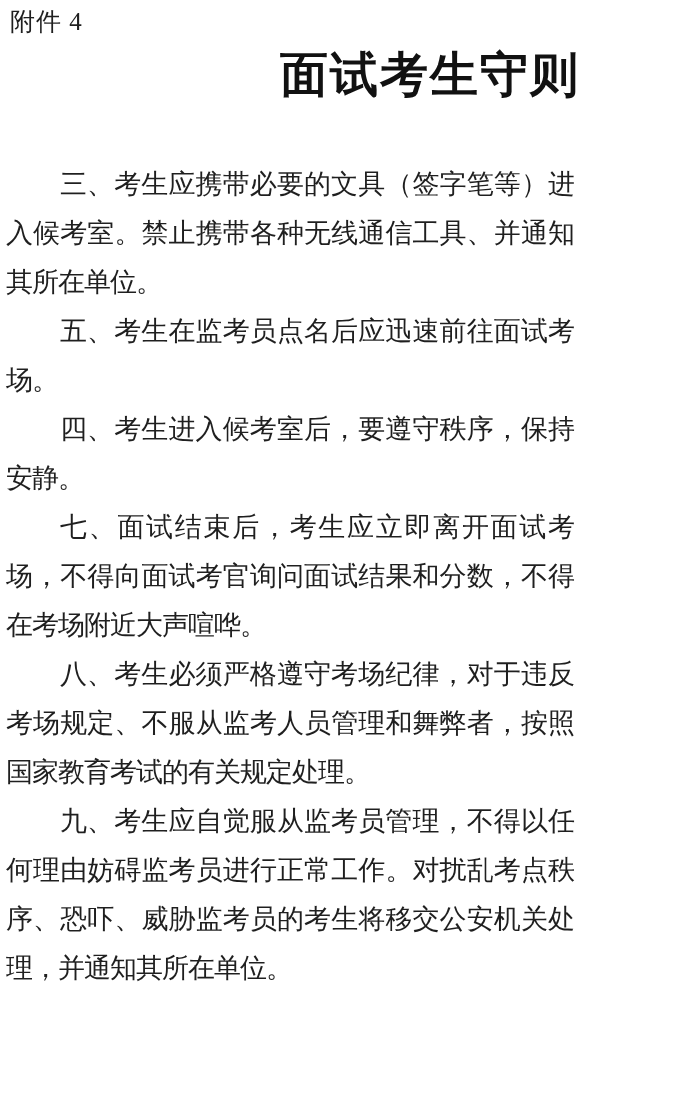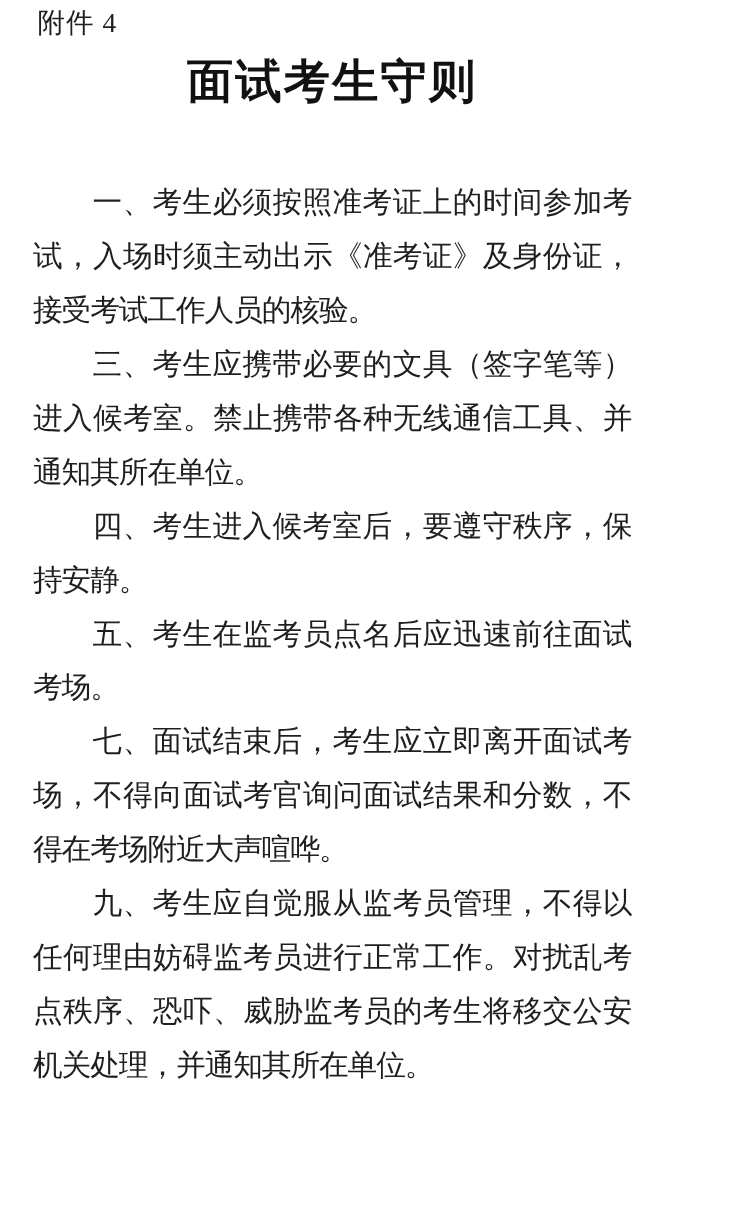"附件 4" .page { padding-left: 24px -> none }
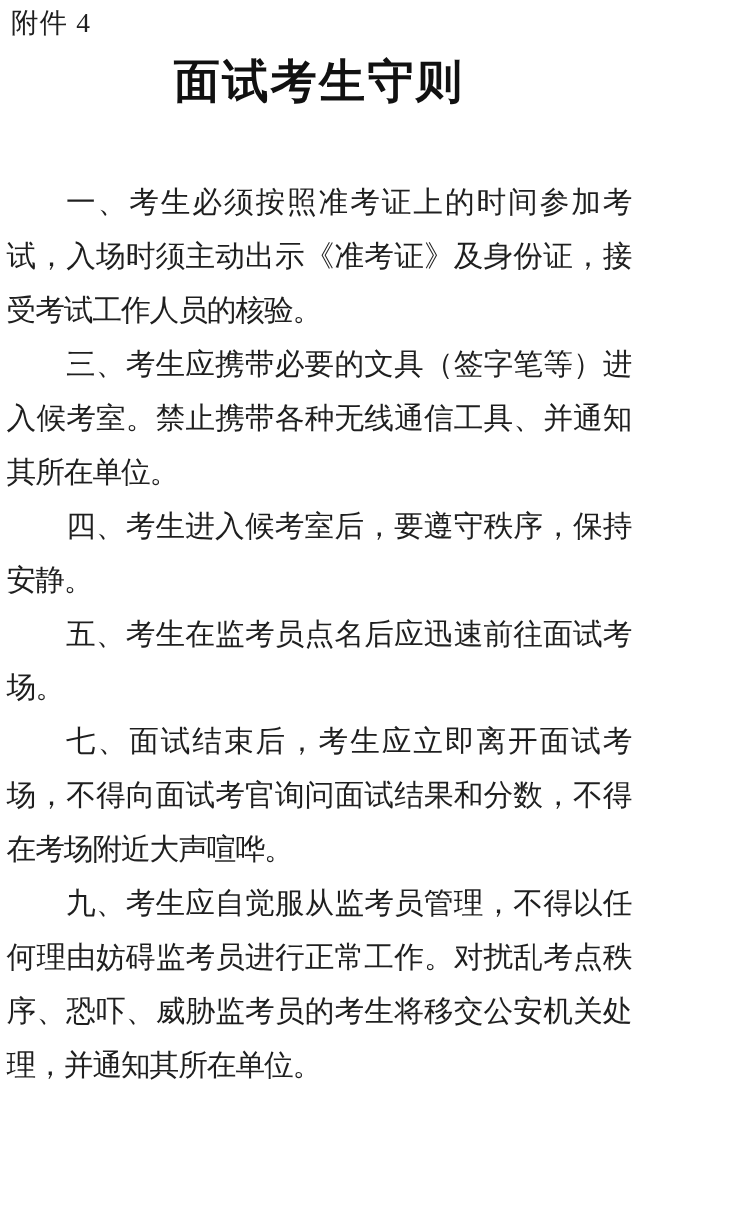"面试考生守则" .doc-title { font-size: 42px -> 48px; text-align: center -> right }
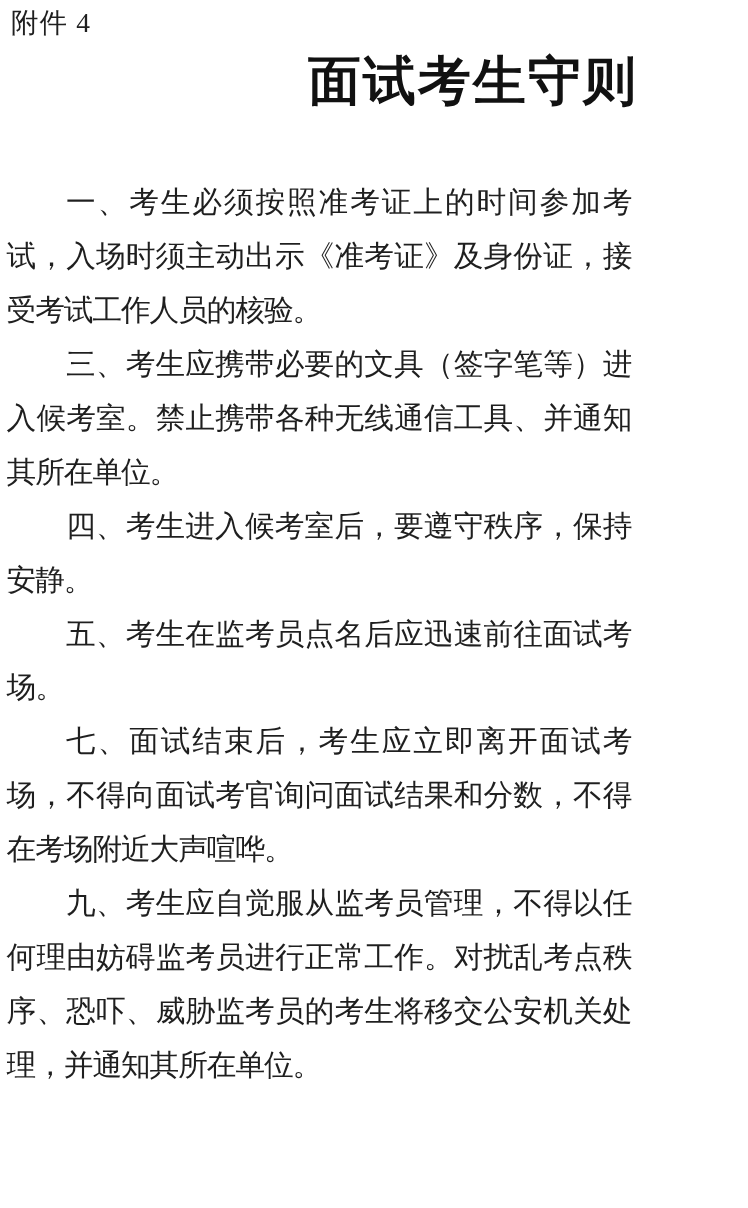"一、考生必须按照准考证上的时间参加考试，入场时须主动出示《准考证》及身份证，接受" p.para { html: <p>一、考生必须按照准考证上的时间参加考试，入场时须主动出示《准考证》及身份证，接受考试工作人员的核验。</p> -> none }
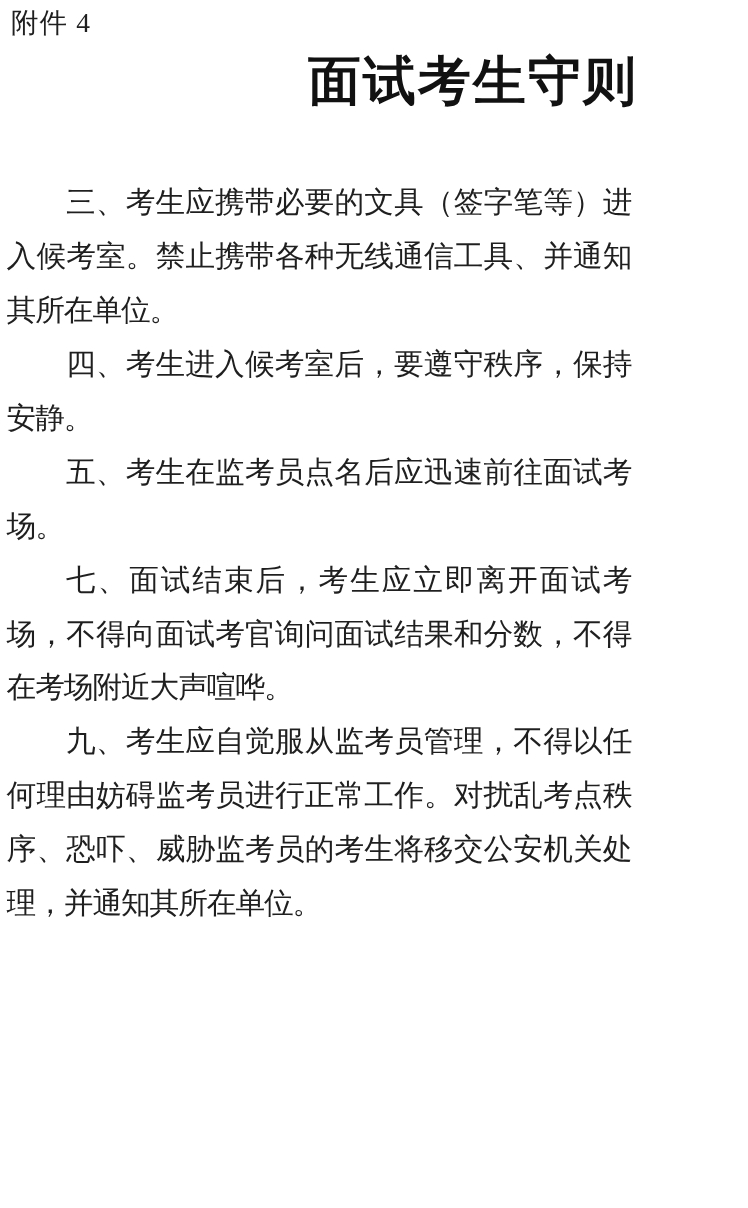"四、考生进入候考室后，要遵守秩序，保持安静。" p.para { order: before "五、考生在监考员点名后应迅速前往面试考场。" -> after "五、考生在监考员点名后应迅速前往面试考场。" }
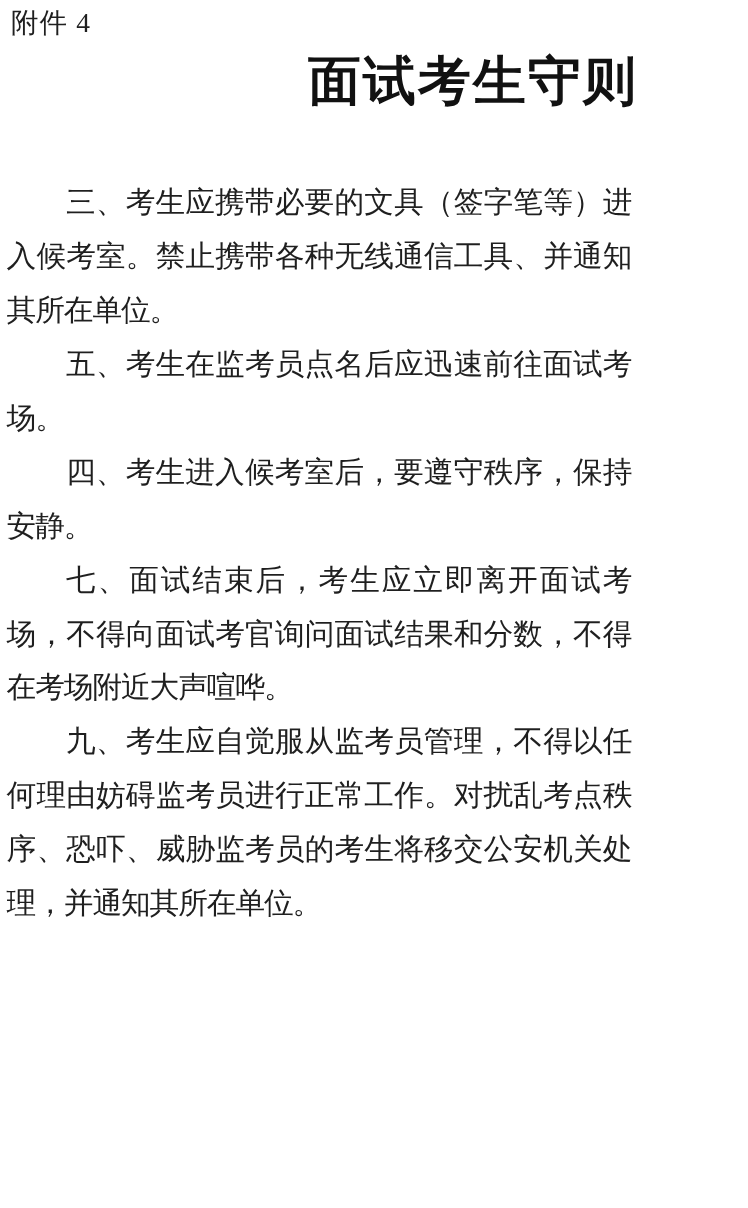"八、考生必须严格遵守考场纪律，对于违反考场规定、不服从监考人员管理和舞弊者，按照" p.para { html: none -> <p>八、考生必须严格遵守考场纪律，对于违反考场规定、不服从监考人员管理和舞弊者，按照国家教育考试的有关规定处理。</p> }
